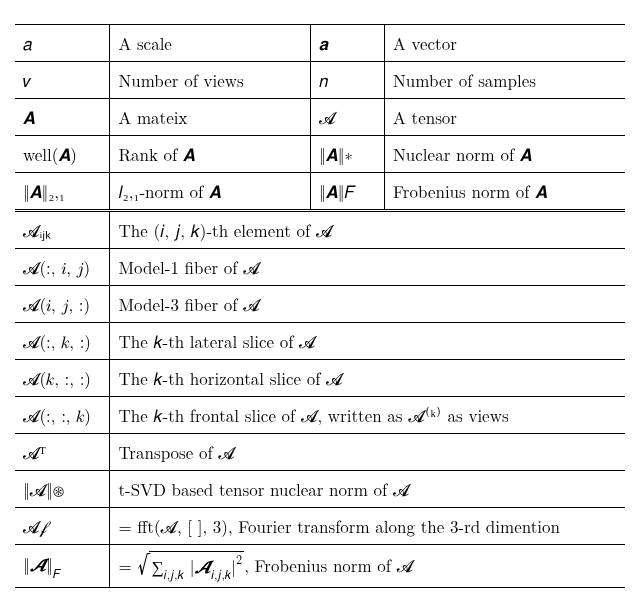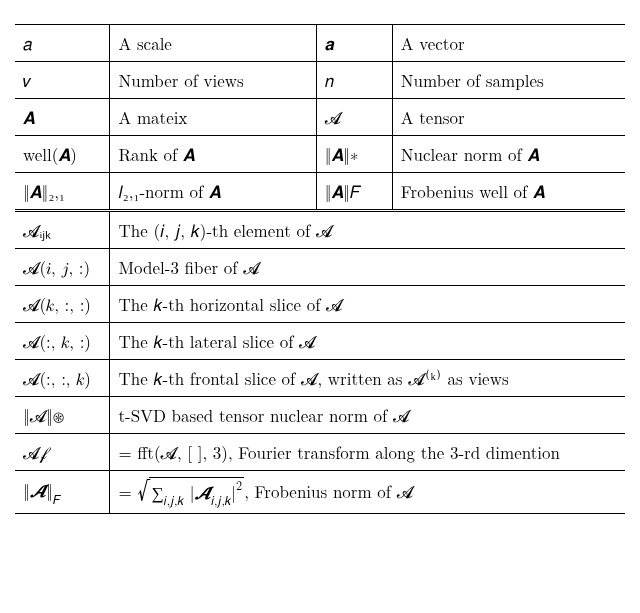"Frobenius well of 𝑨" td { text: well -> norm }
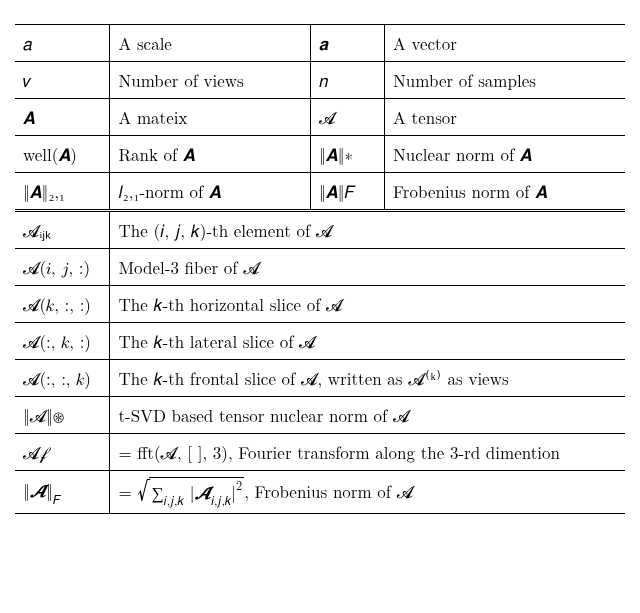"𝓐(:, 𝑖, 𝑗)" tr.hr-top { html: none -> <tr> <td>𝓐(:, 𝑖, 𝑗)</td> <td>Model-1 fiber of 𝓐</td> </tr> }
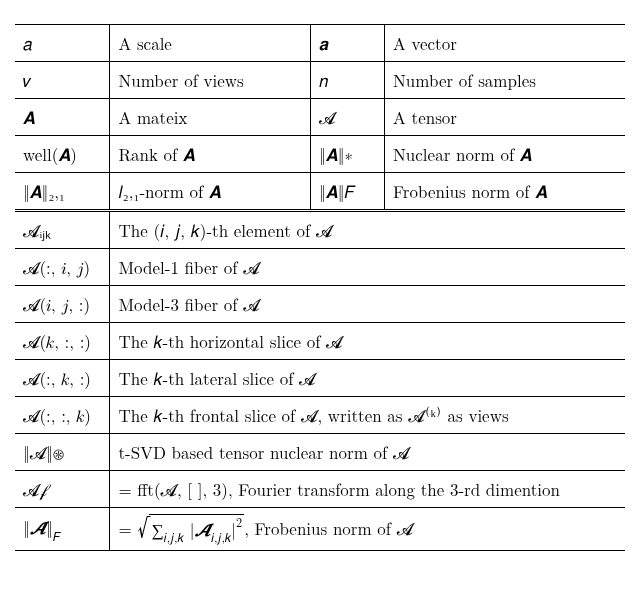"𝓐(𝑘, :, :)" tr.hr-top { order: before "𝓐(:, 𝑘, :)" -> after "𝓐(:, 𝑘, :)" }
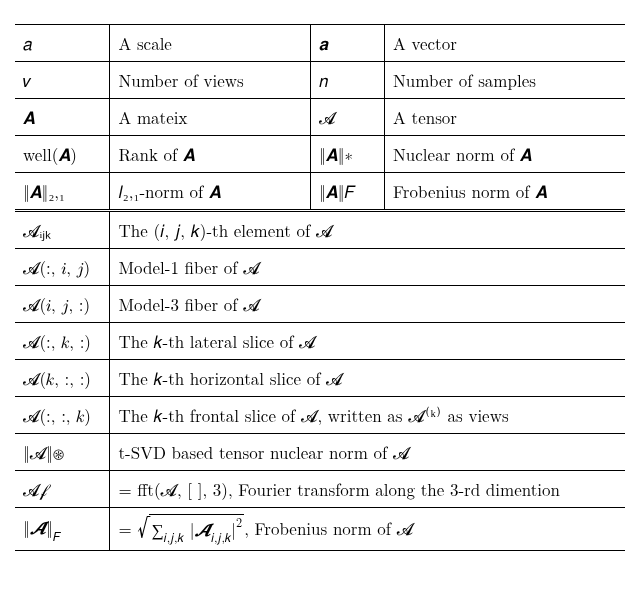"𝓐ᵀ" tr.hr-top { html: none -> <tr> <td>𝓐ᵀ</td> <td>Transpose of 𝓐</td> </tr> }
